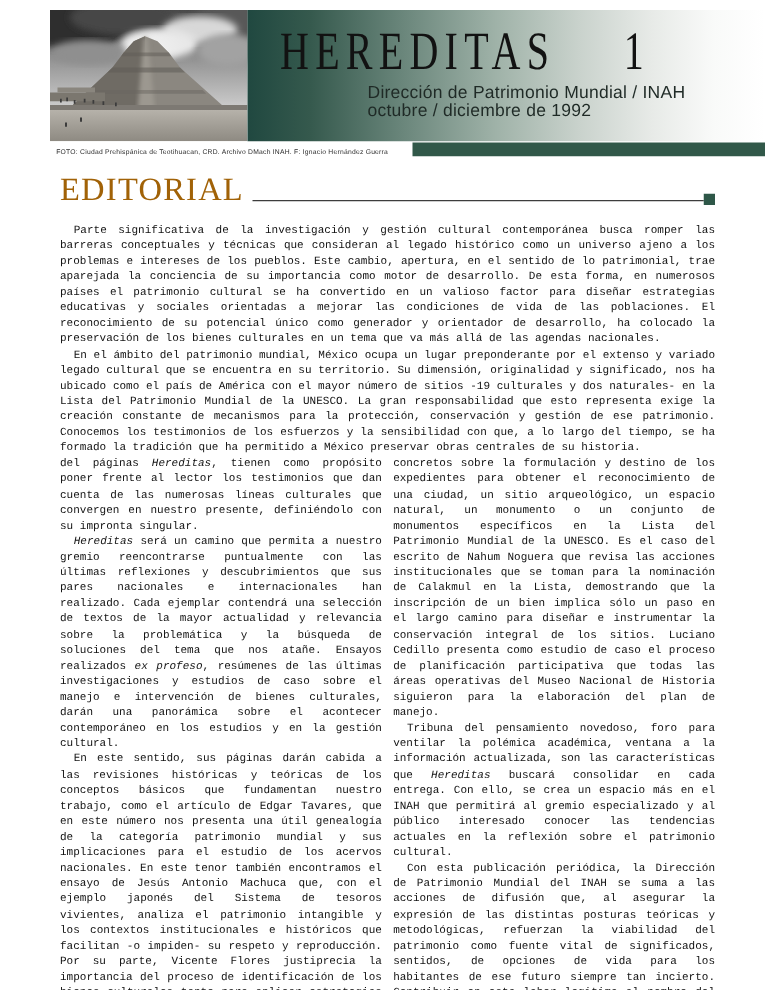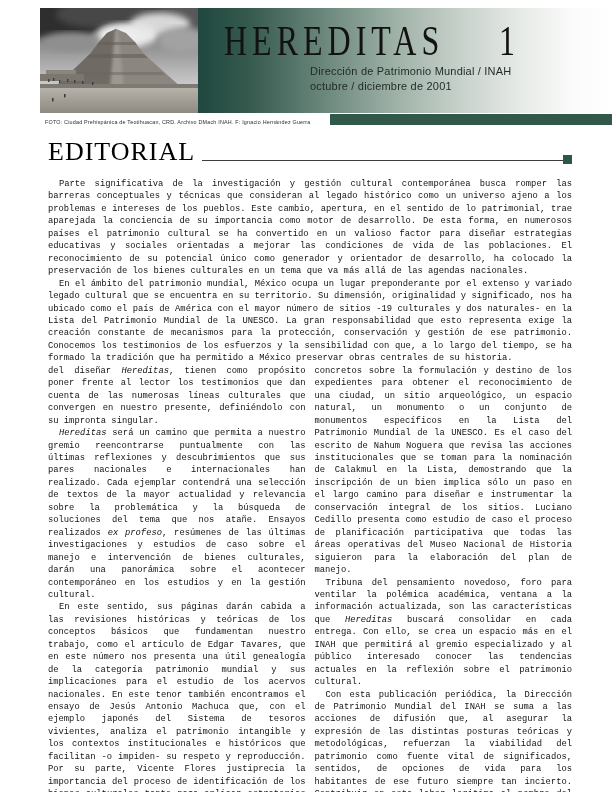"Dirección de Patrimonio Mundial /" .band .sub { font-size: 11px -> 14px; left: 112px -> 96px }
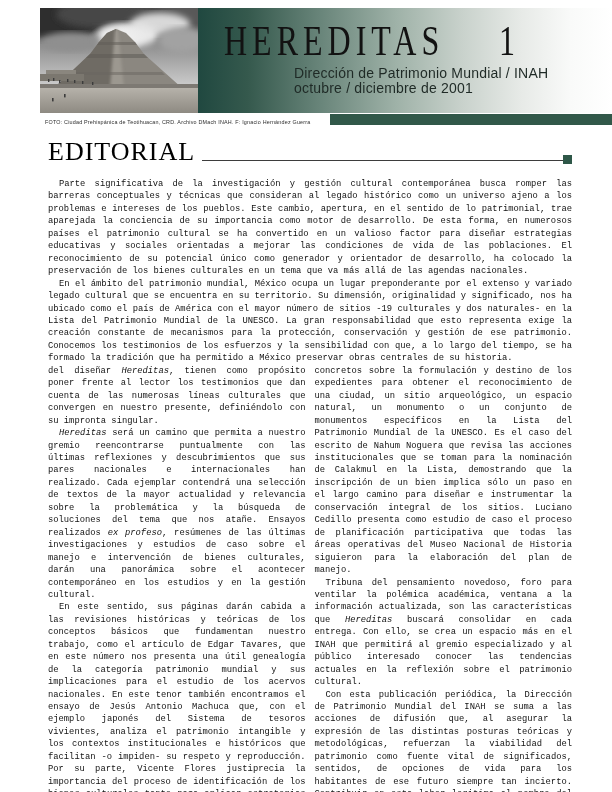"octubre / diciembre de 2001" div.sub { text: 2001 -> 1992 }
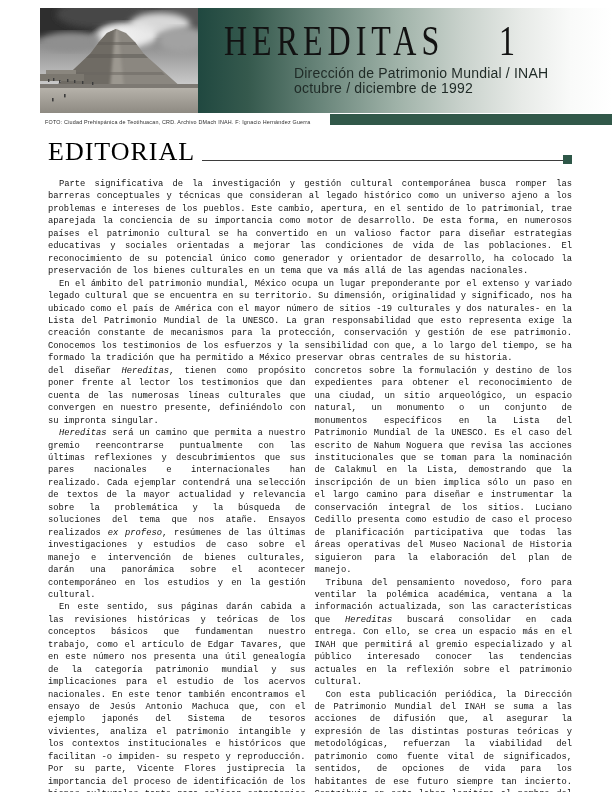"EDITORIAL" .headrow h2 { color: #000000 -> #a16207 }
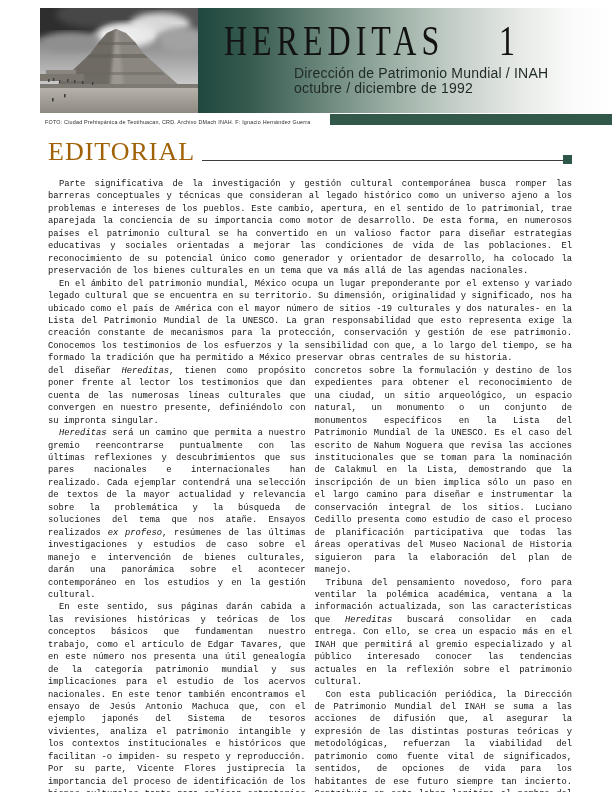"del diseñar" span { text: diseñar -> páginas }
